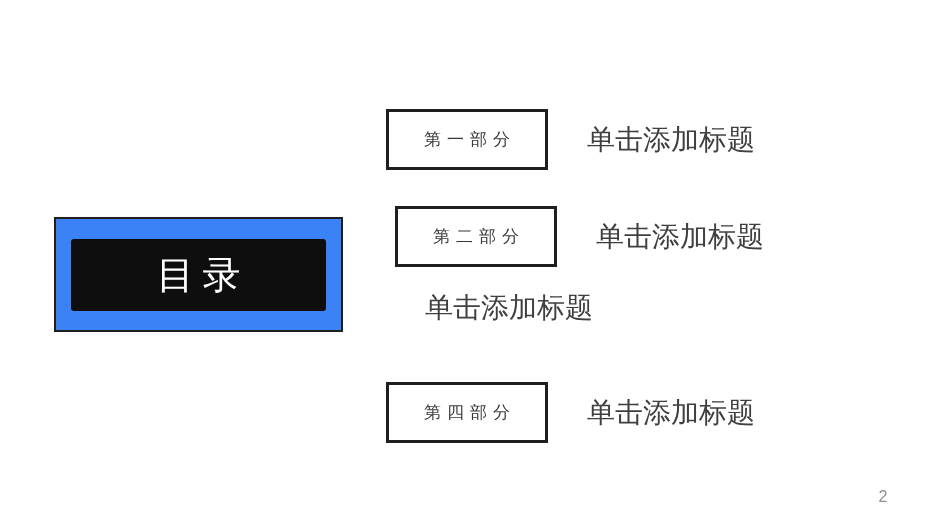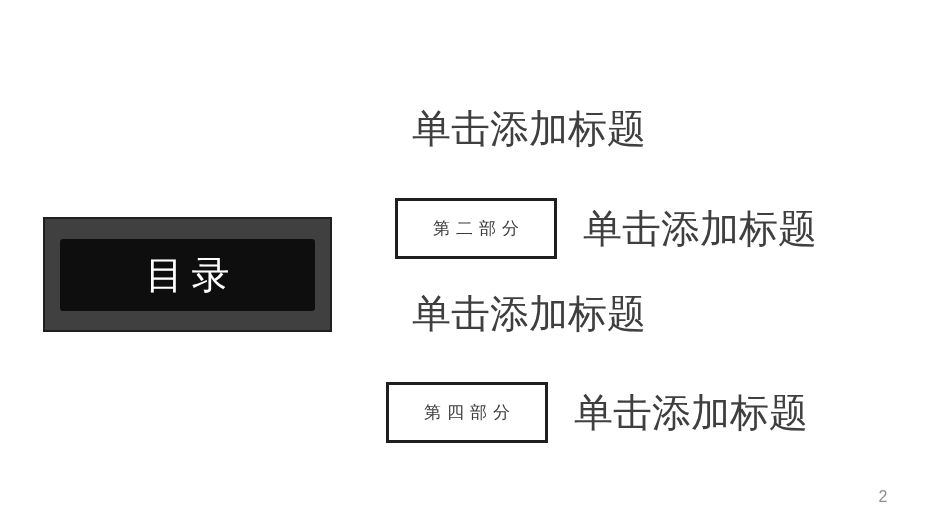"第一部分" div.part-box { html: none -> <div> <span>第一部分</span> </div> }
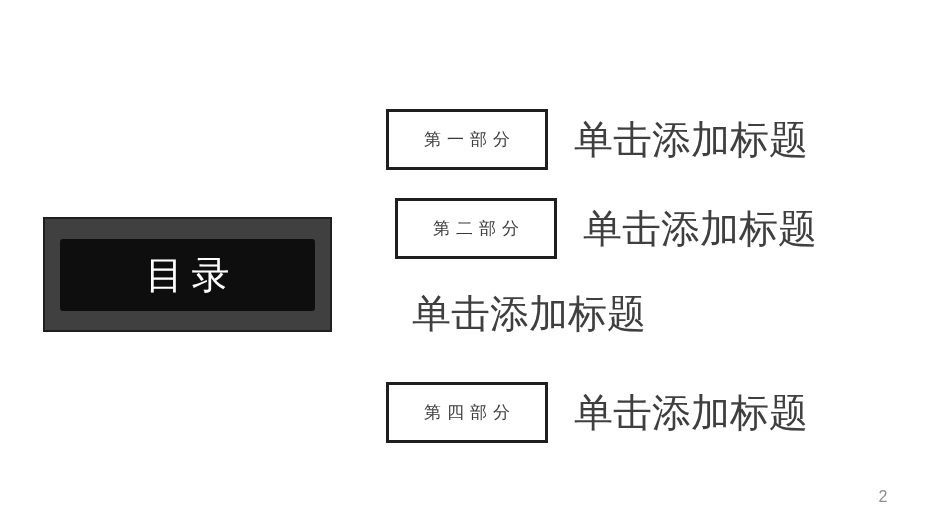"单击添加标题" .section-title { font-size: 39px -> 28px; margin-left: 26px -> 39px }
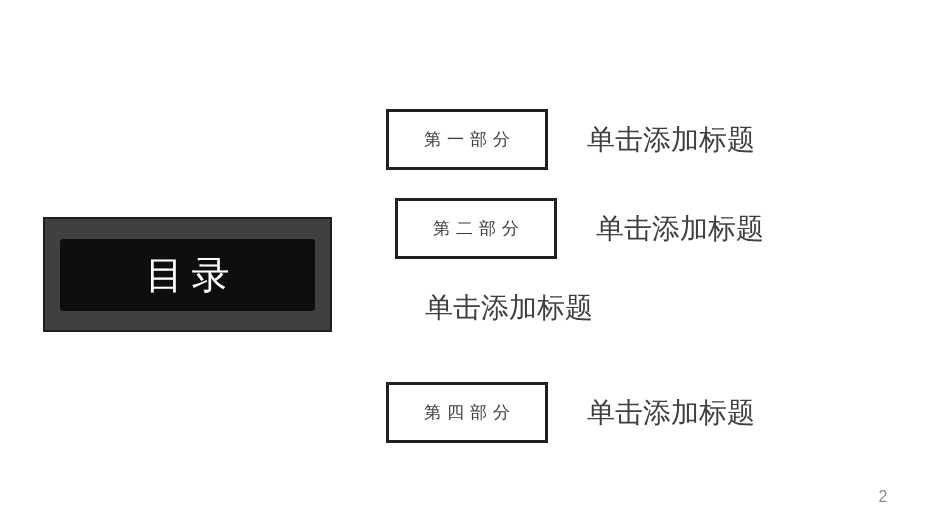"第二部分" .section-row:nth-of-type(3) { top: 198px -> 206px }
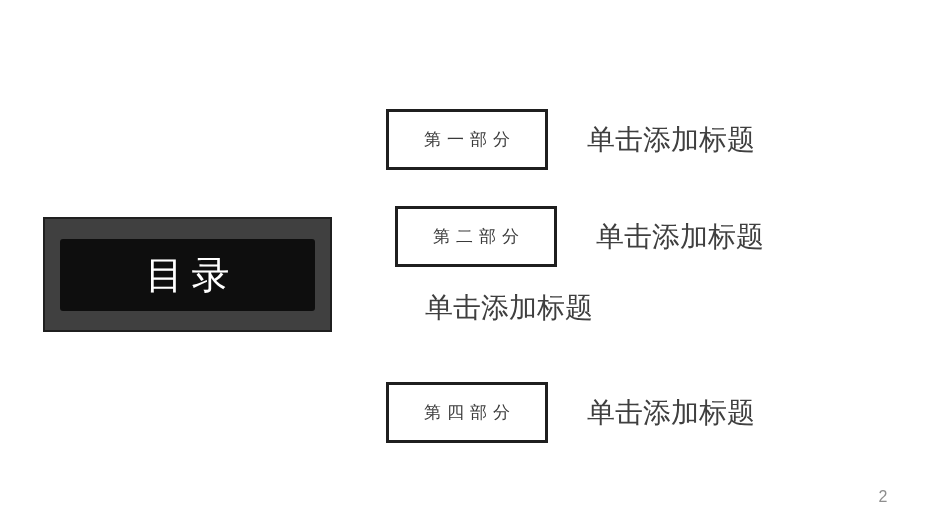"目录" .toc-outer { background: #404040 -> #3b82f6; left: 43px -> 54px }
